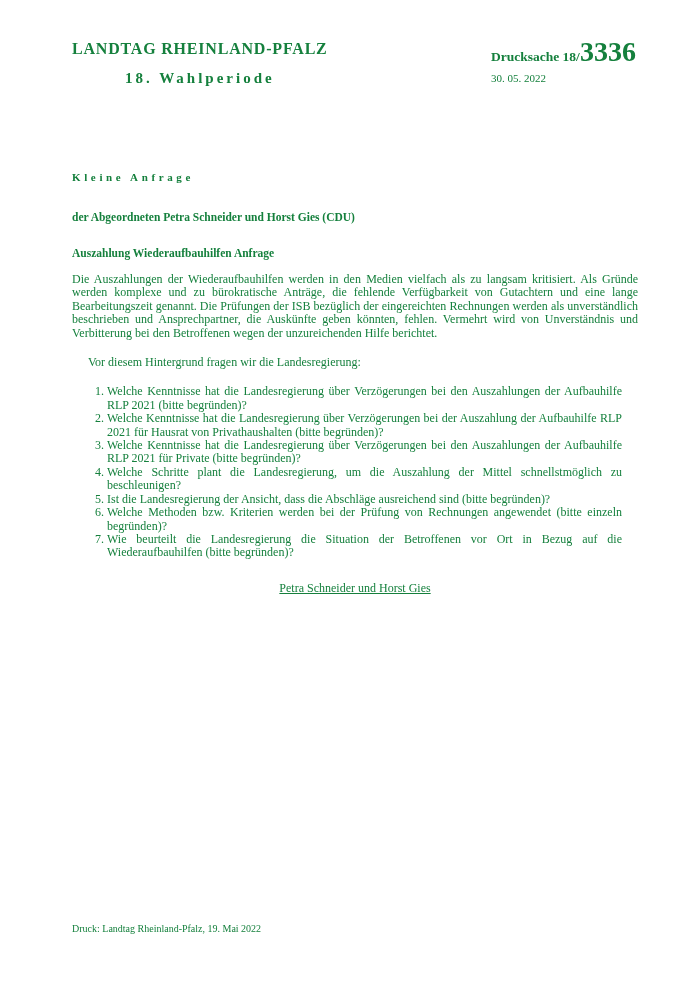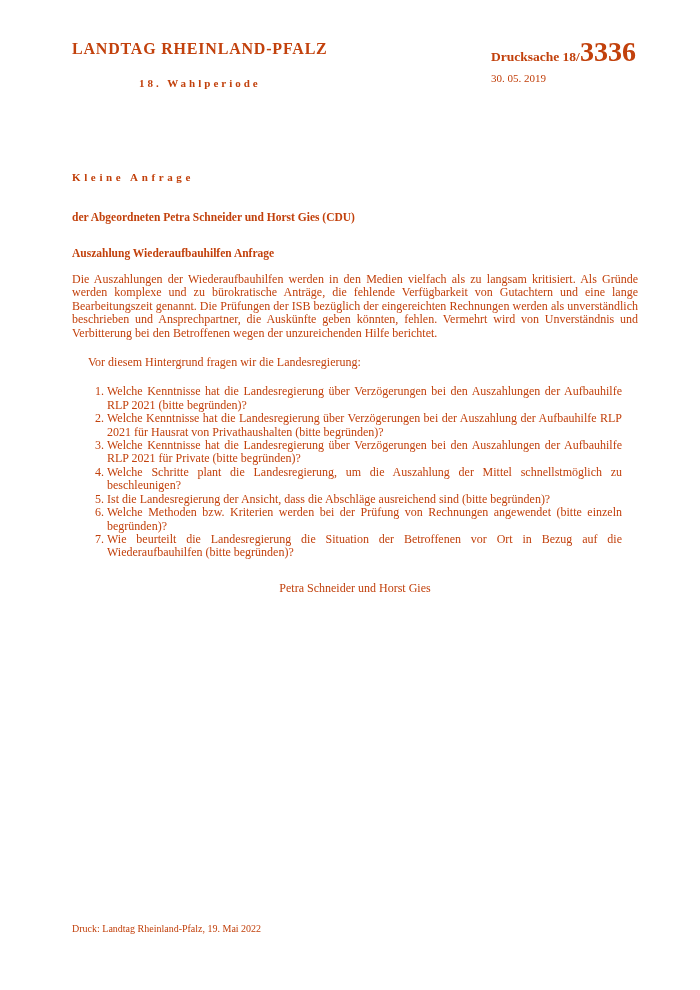"LANDTAG RHEINLAND-PFALZ" .page { color: #c2410c -> #15803d }
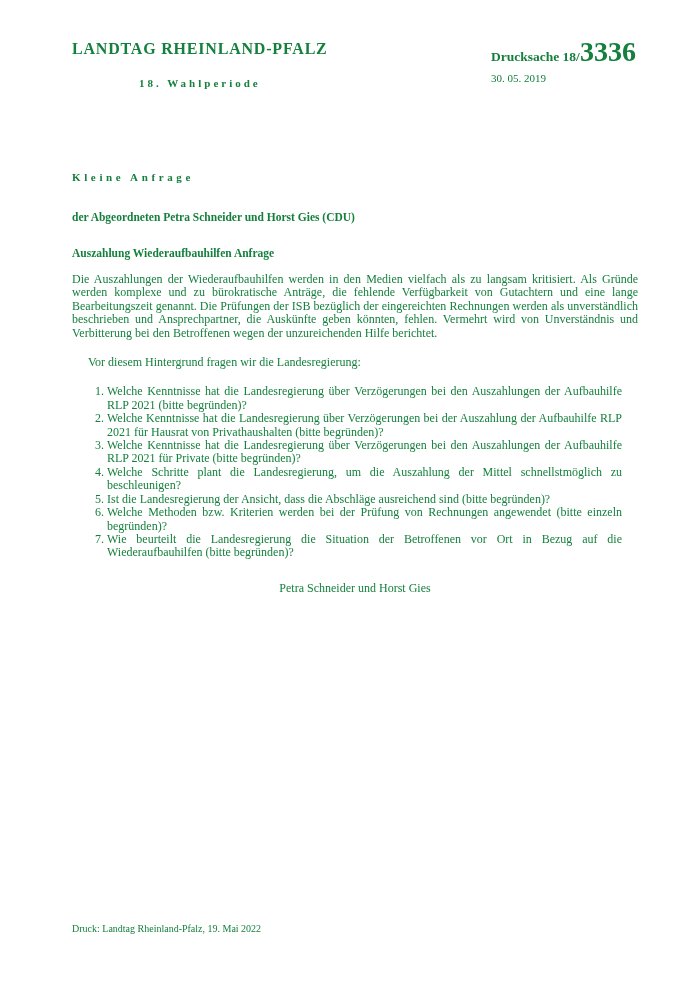"18. Wahlperiode" .period { font-size: 11px -> 15px; margin-top: 19px -> 12px }
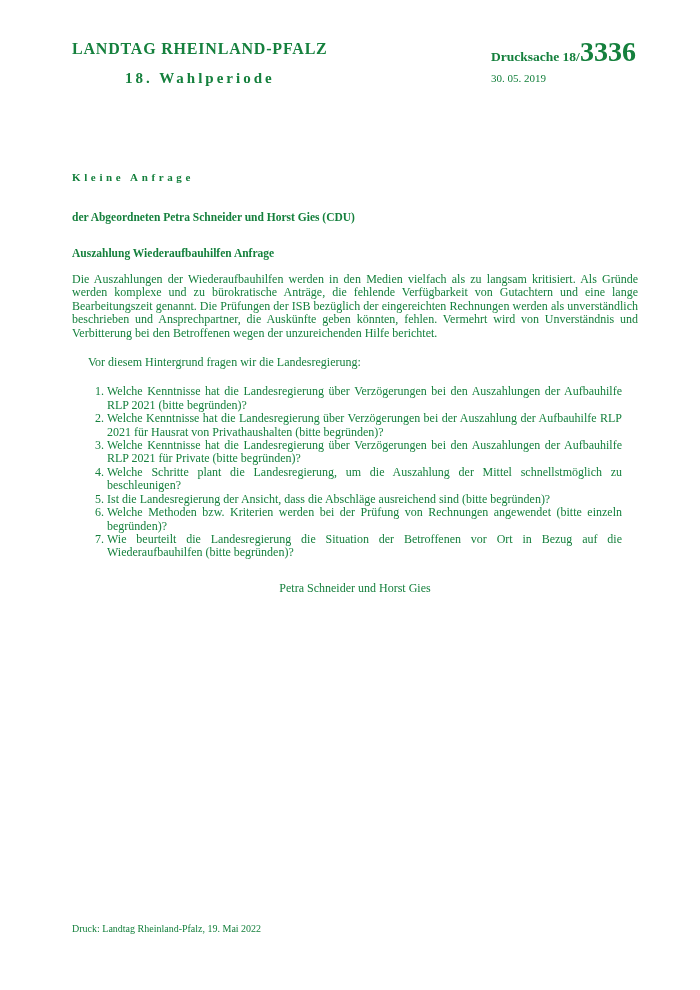"30. 05. 2019" div.doc-date { text: 2019 -> 2022 }
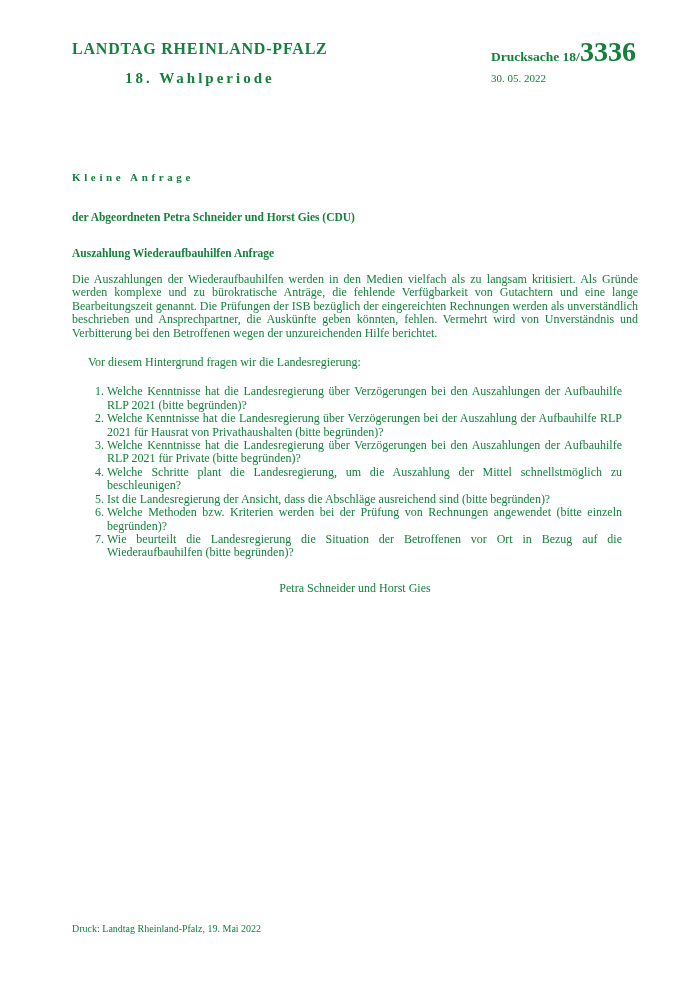"Petra Schneider und Horst Gies" .signature { text-decoration: none -> underline }
